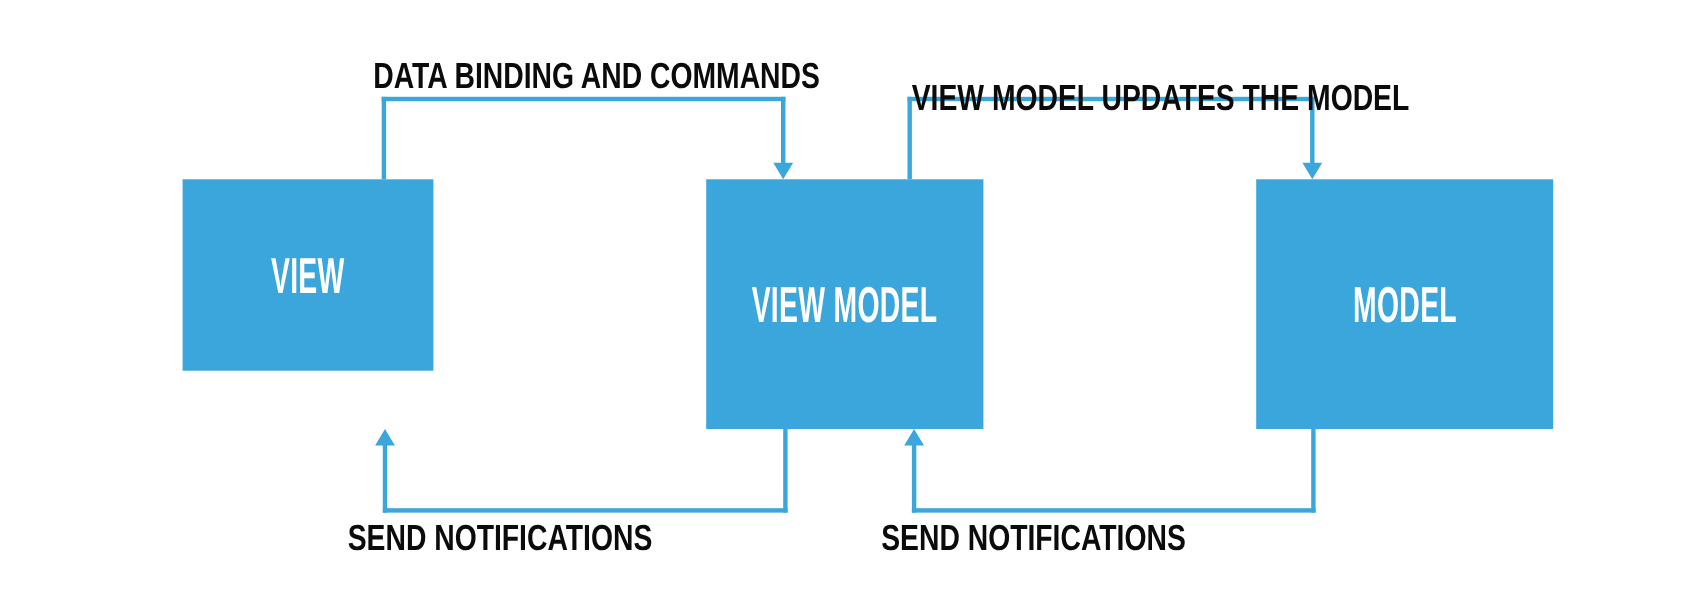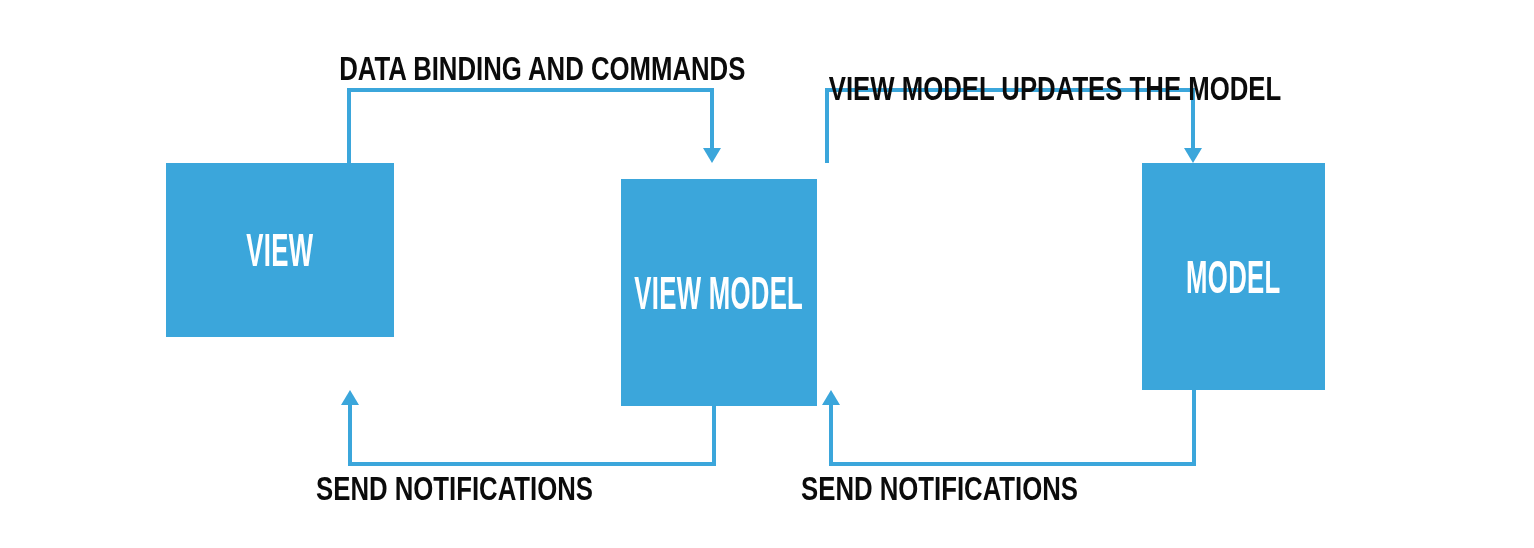"VIEW MODEL" .box-view-model { left: 621px -> 642px; margin-top: 16px -> none; width: 196px -> 252px }
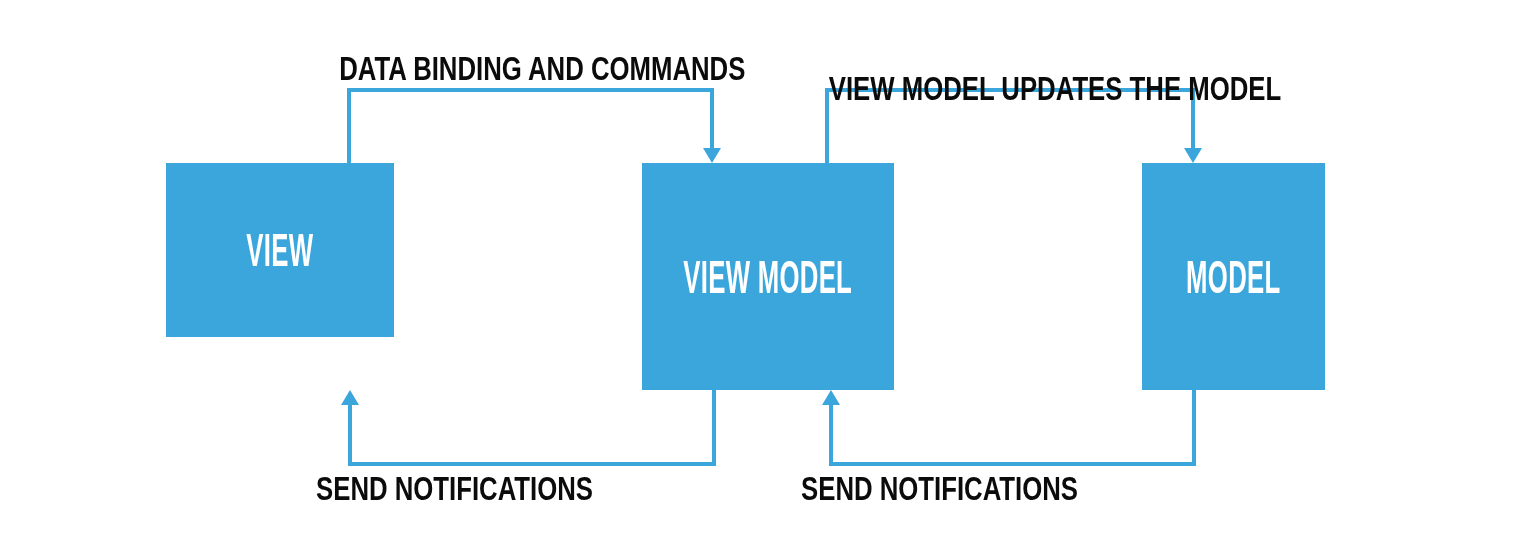"MODEL" .box-model { width: 183px -> 270px }
